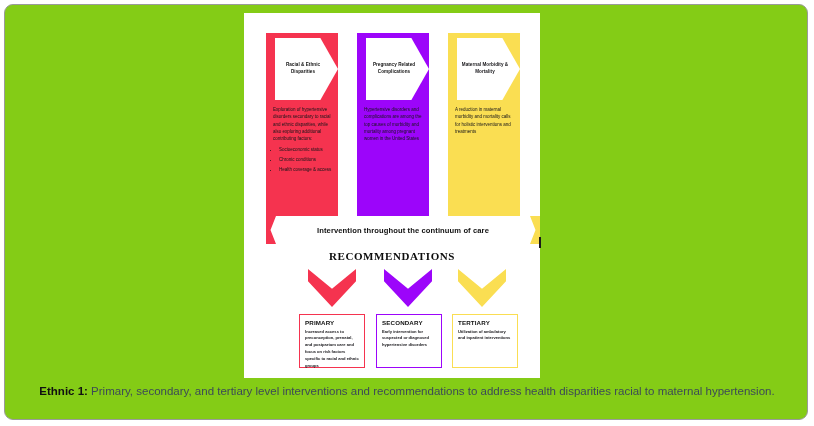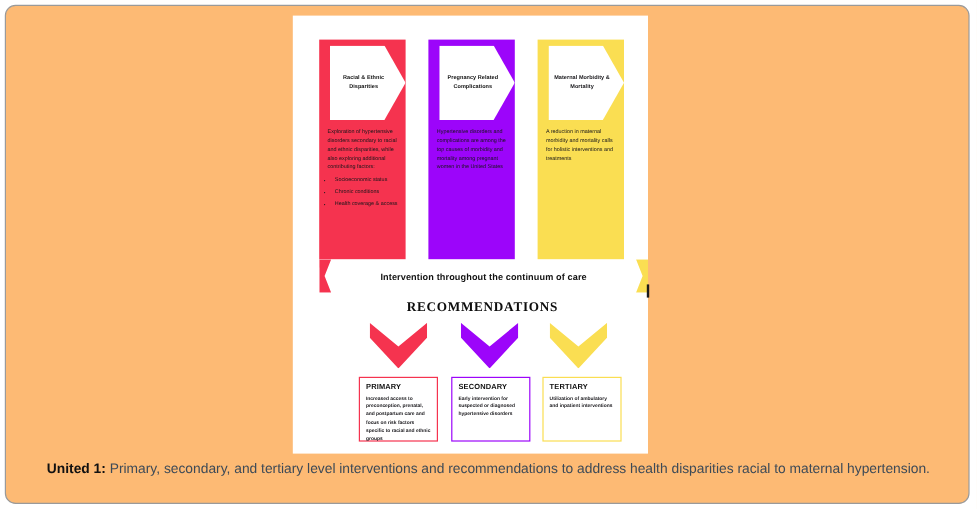"Intervention throughout the continuum of" .figure-card { background: #fdba74 -> #84cc16 }
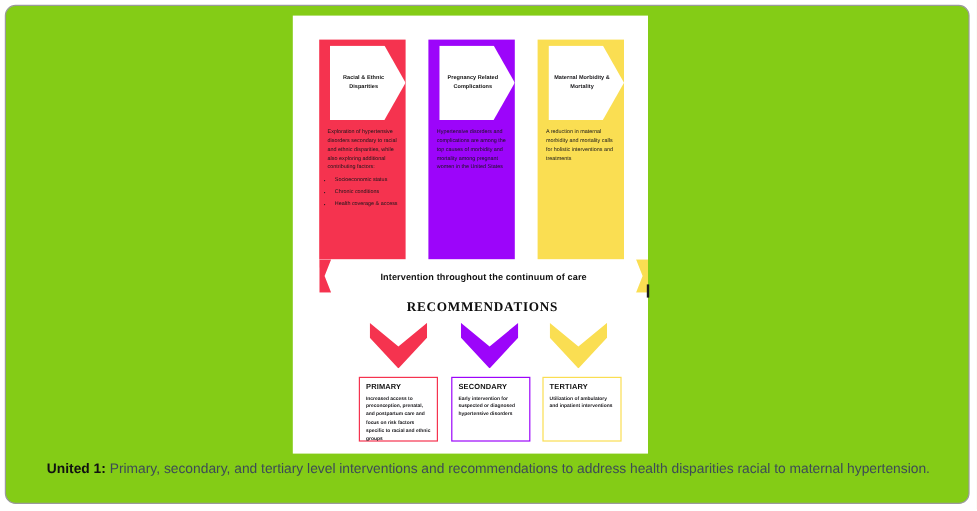"RECOMMENDATIONS" .rec-title { padding-left: 10px -> none }
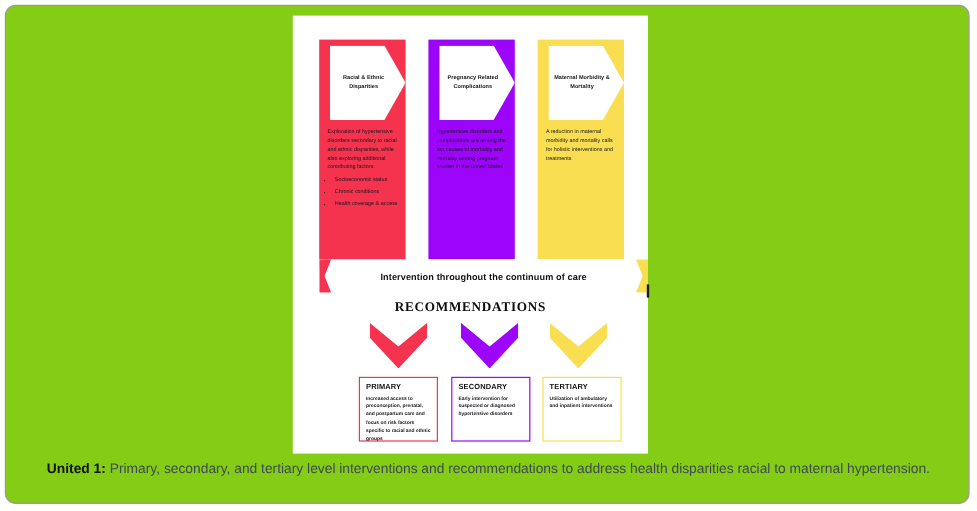"United 1:" b { text: United -> Ethnic }
